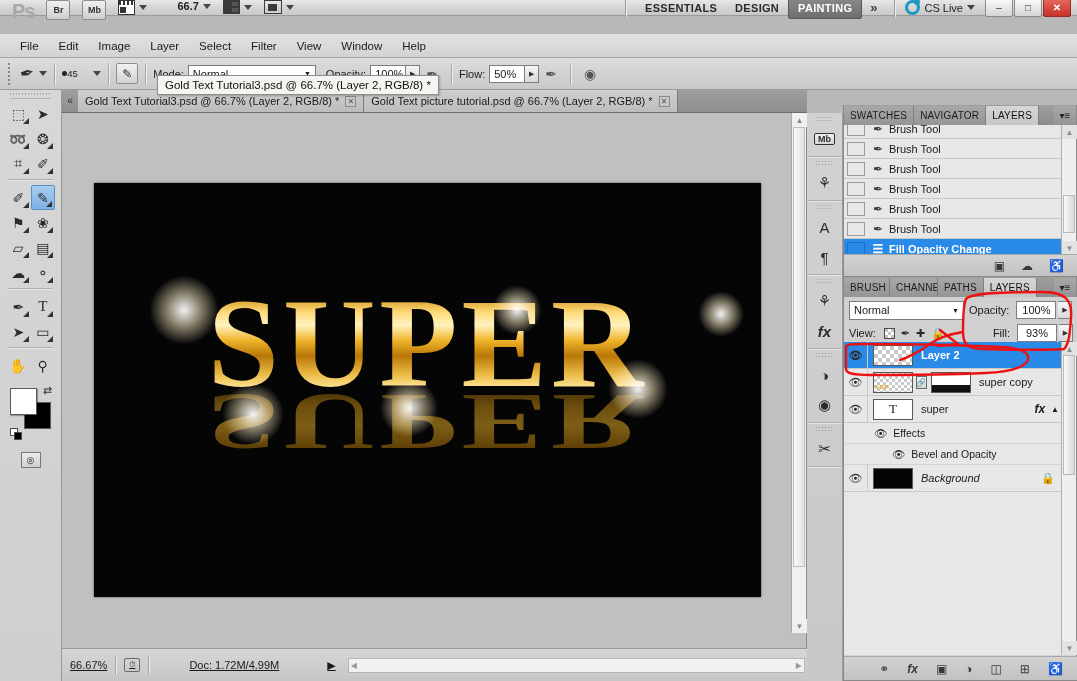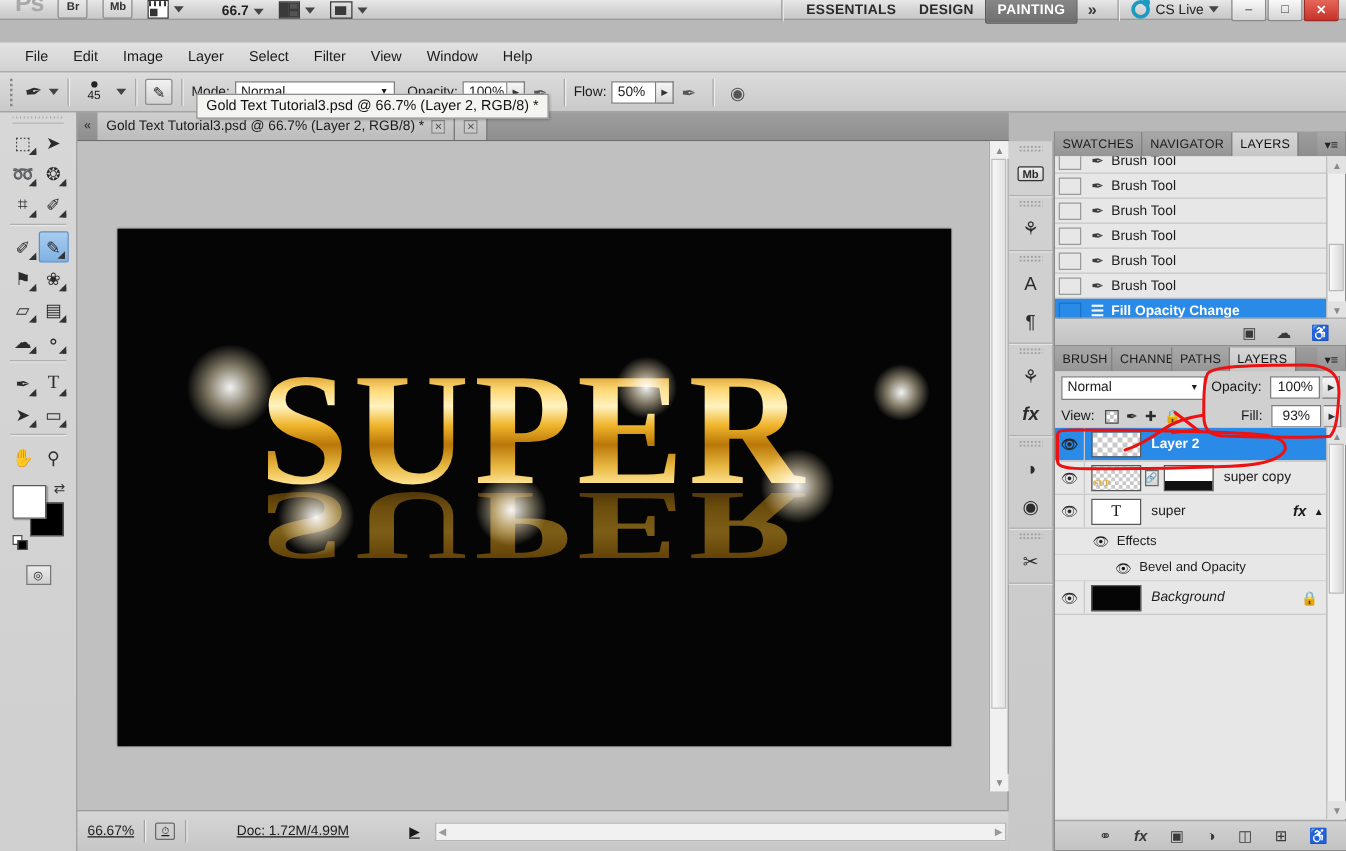"Ps" #app-bar { align-items: flex-end -> flex-start }
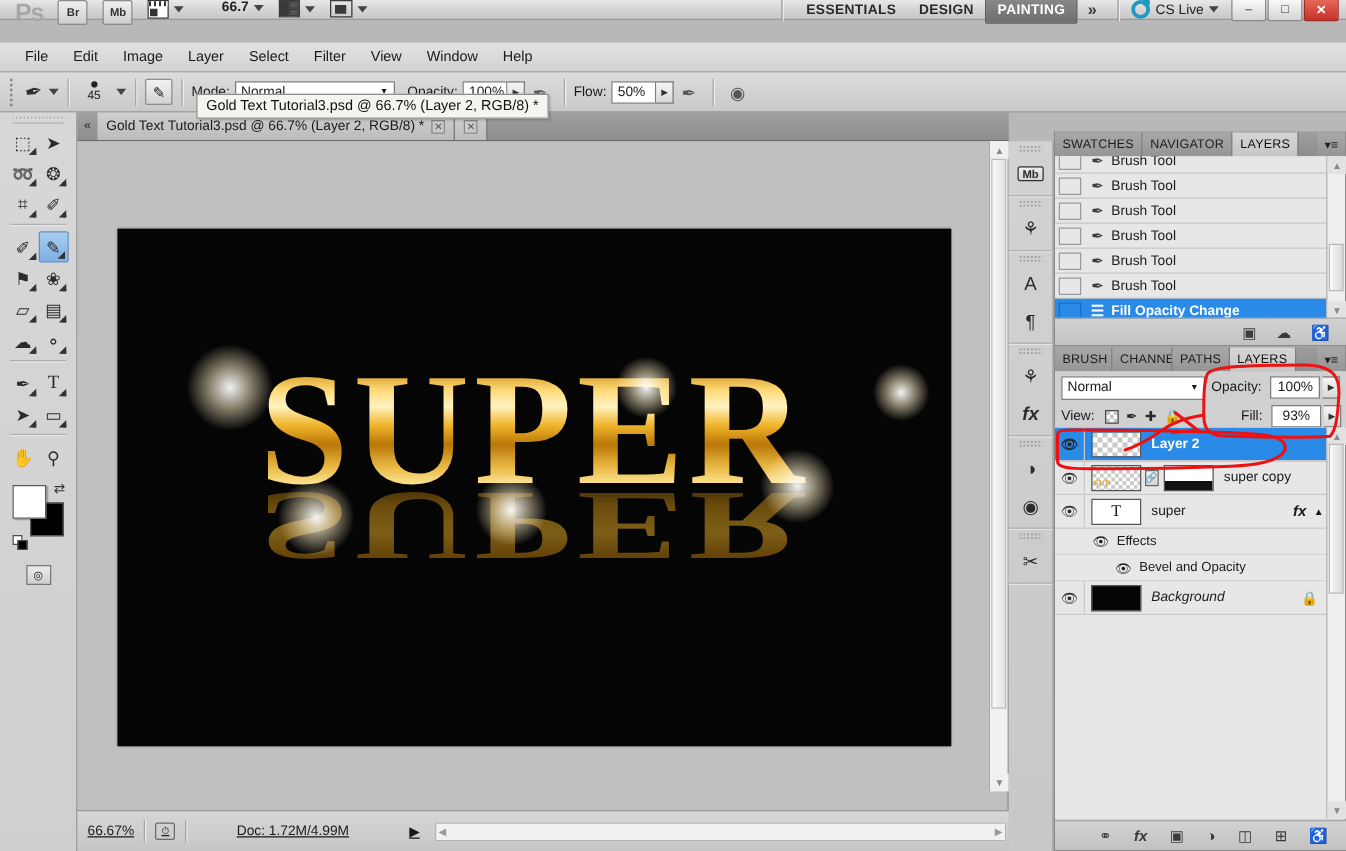"45" .brush-size-box { flex-direction: column -> none }
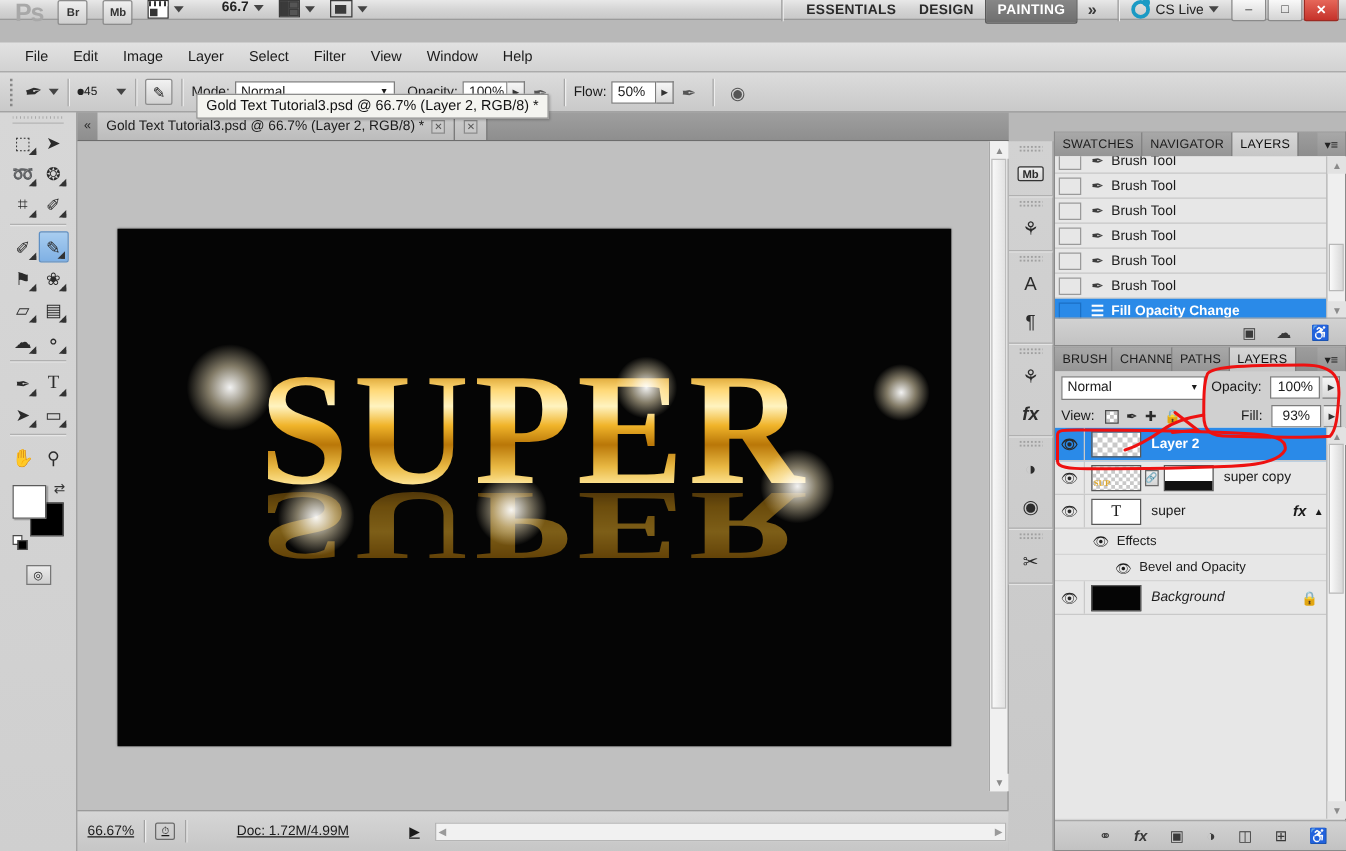"Gold Text picture tutorial.psd @" span { html: none -> <span>Gold Text picture tutorial.psd @ 66.7% (Layer 2, RGB/8) *</span> }
